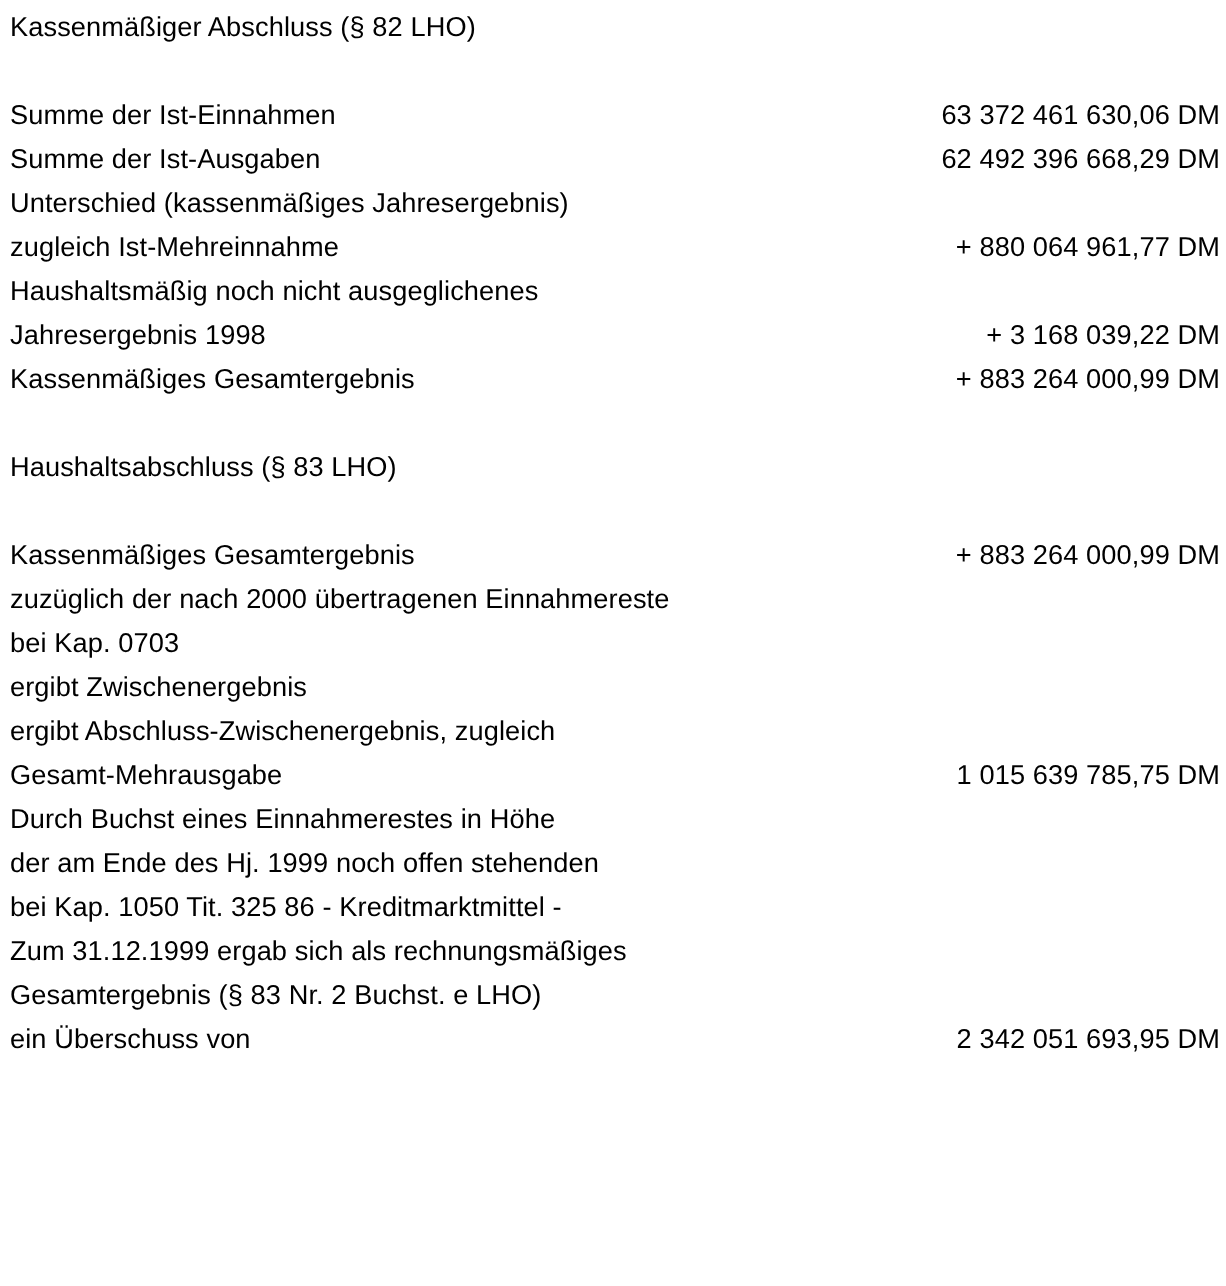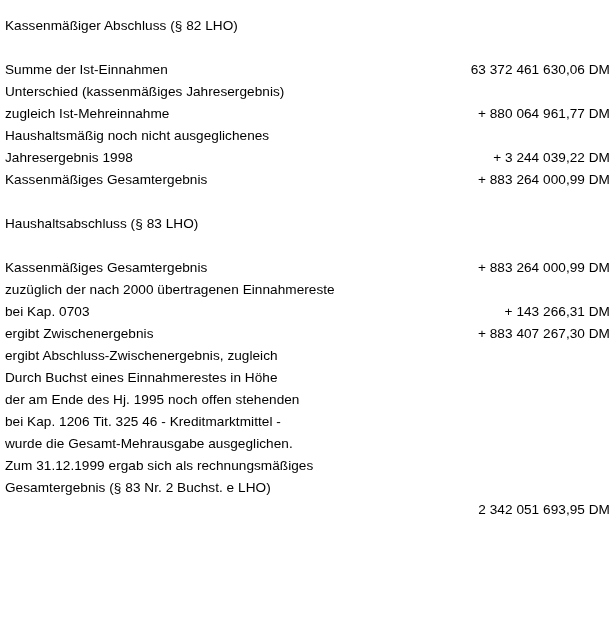"Kassenmäßiger Abschluss (§ 82 LHO)" .doc-lines { padding-top: 15px -> 3px }
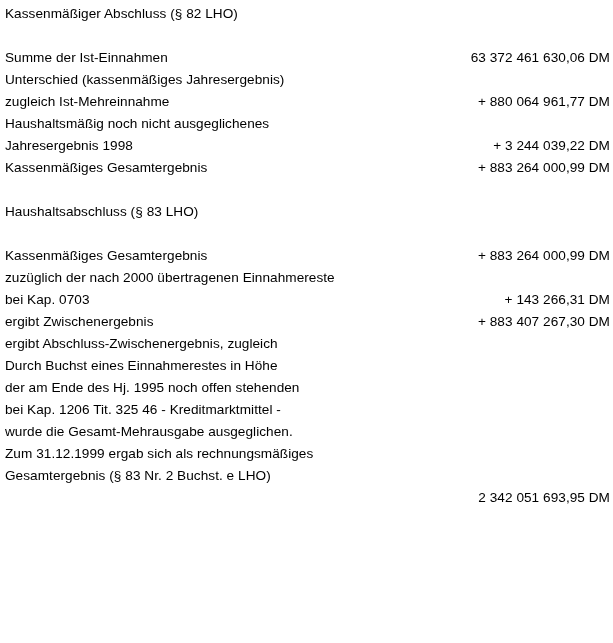"Summe der Ist-Ausgaben" div.line { html: none -> <div> <span>Summe der Ist-Ausgaben</span> <span>62 492 396 668,29 DM</span> </div> }
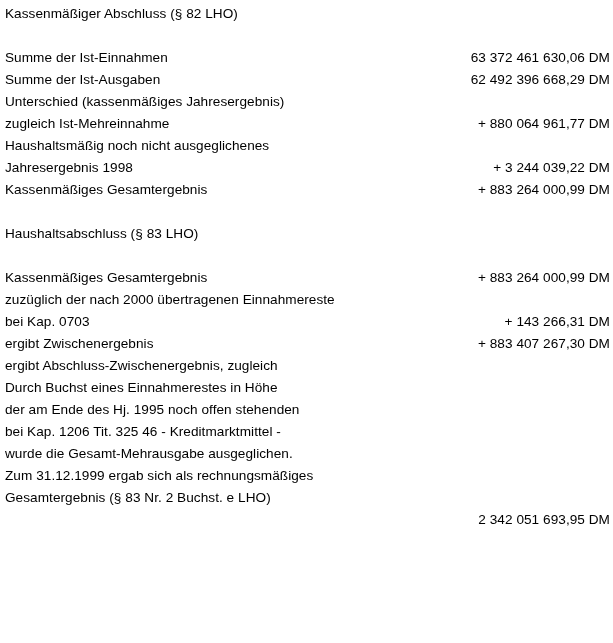"+ 3 244 039,22 DM" span.amount { text: 3 244 039,22 -> 3 168 039,22 }
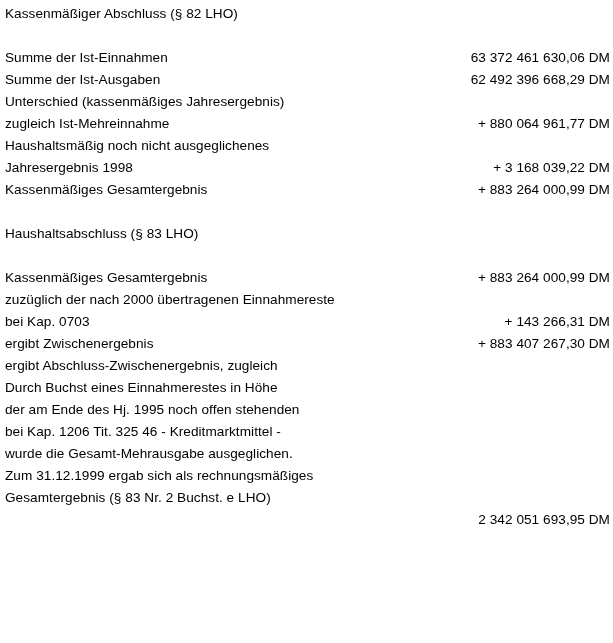"+ 143 266,31 DM" span.amount { html: <span>+ 143 266,31 DM</span> -> none }
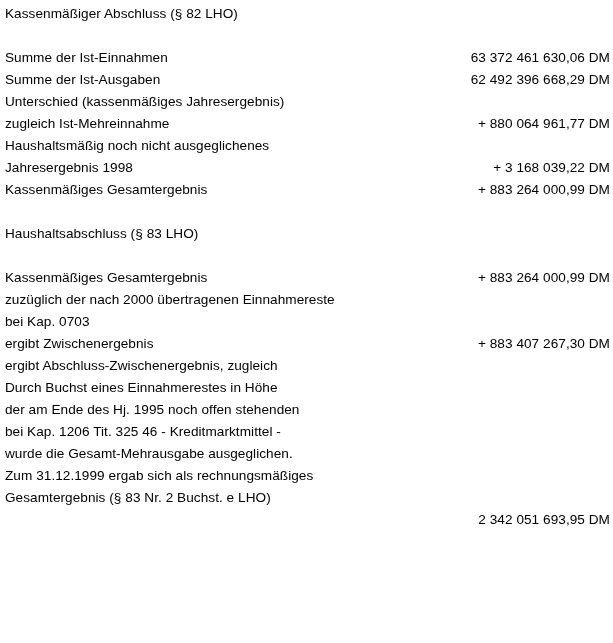"+ 883 407 267,30 DM" span.amount { html: <span>+ 883 407 267,30 DM</span> -> none }
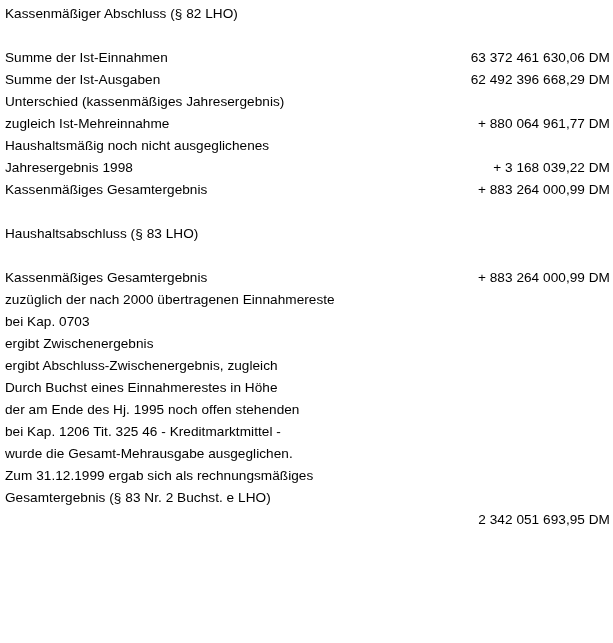"Gesamt-Mehrausgabe" div.line { html: none -> <div> <span>Gesamt-Mehrausgabe</span> <span>1 015 639 785,75 DM</span> </div> }
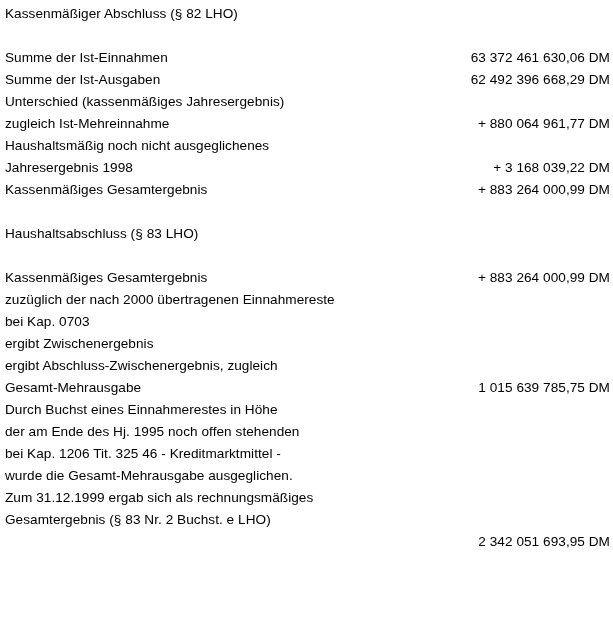"der am Ende des Hj." span.label { text: 1995 -> 1999 }
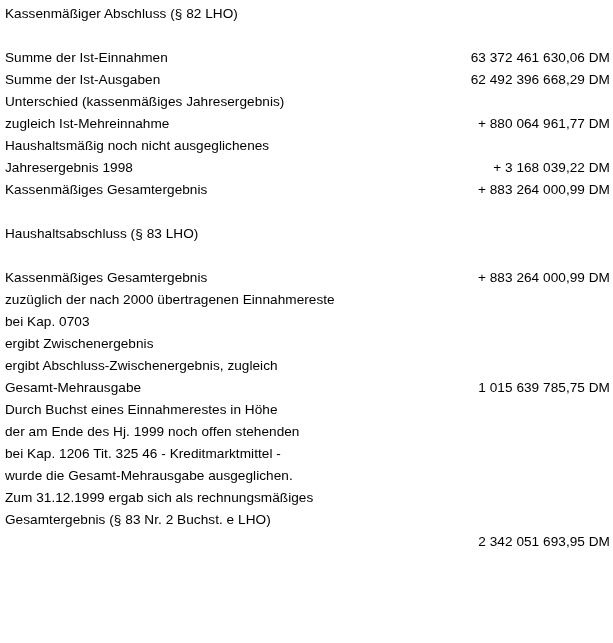"bei Kap. 1206 Tit. 325" span.label { text: 1206 Tit. 325 46 -> 1050 Tit. 325 86 }
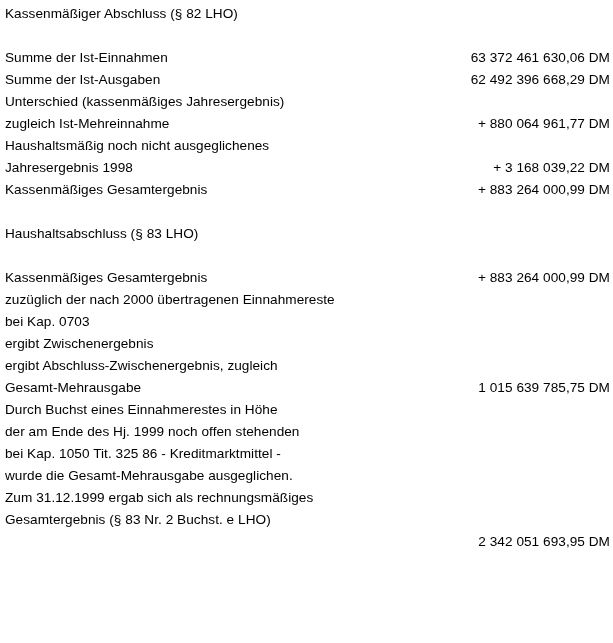"wurde die Gesamt-Mehrausgabe" div.line { html: <div> <span>wurde die Gesamt-Mehrausgabe ausgeglichen.</span> <span></span> </div> -> none }
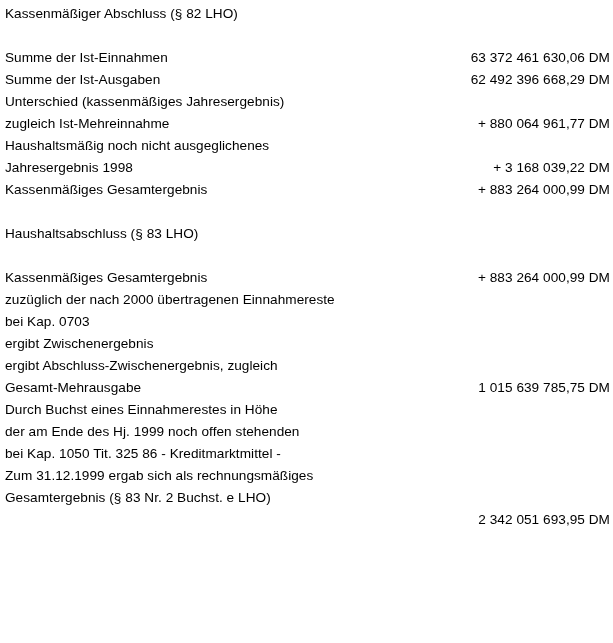"ein Überschuss von" span.label { html: none -> <span>ein Überschuss von</span> }
